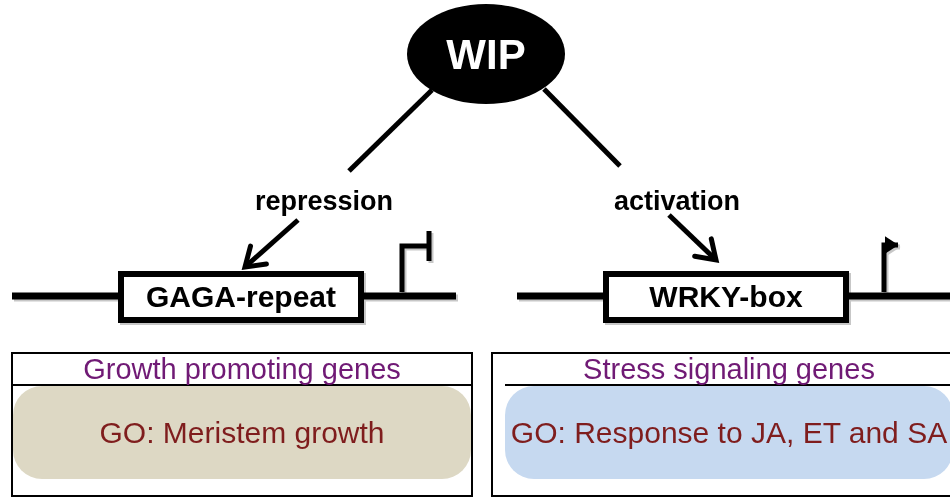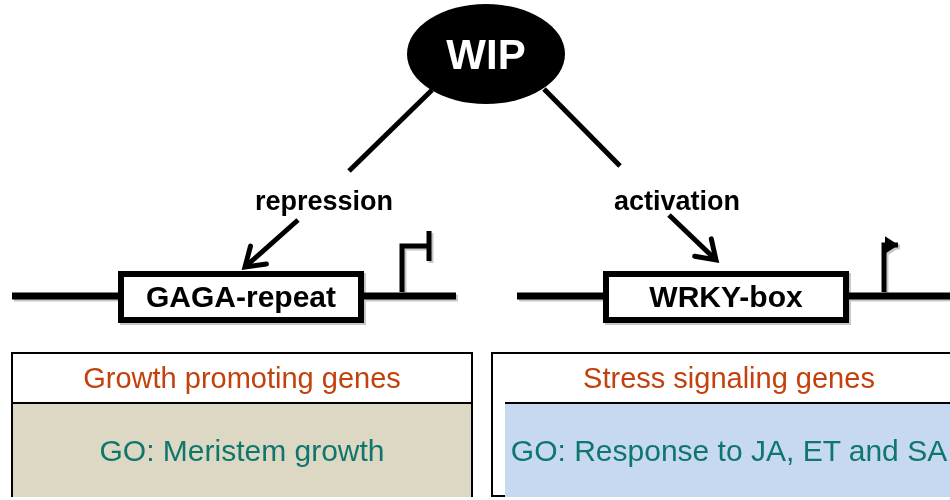"Growth promoting genes" .panel-header { color: #c2410c -> #701a75; height: 50px -> 32px }
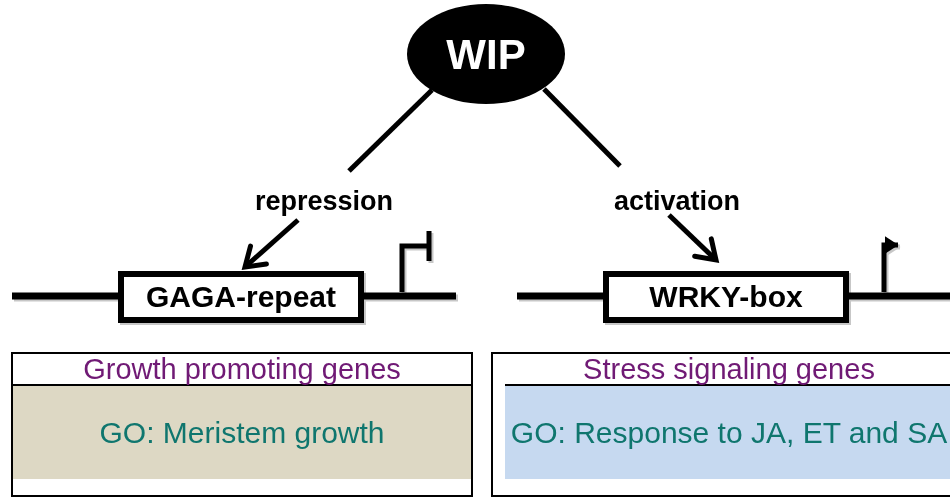"GO: Meristem growth" .panel-body { border-radius: none -> 29px; color: #0f766e -> #7f1d1d }
